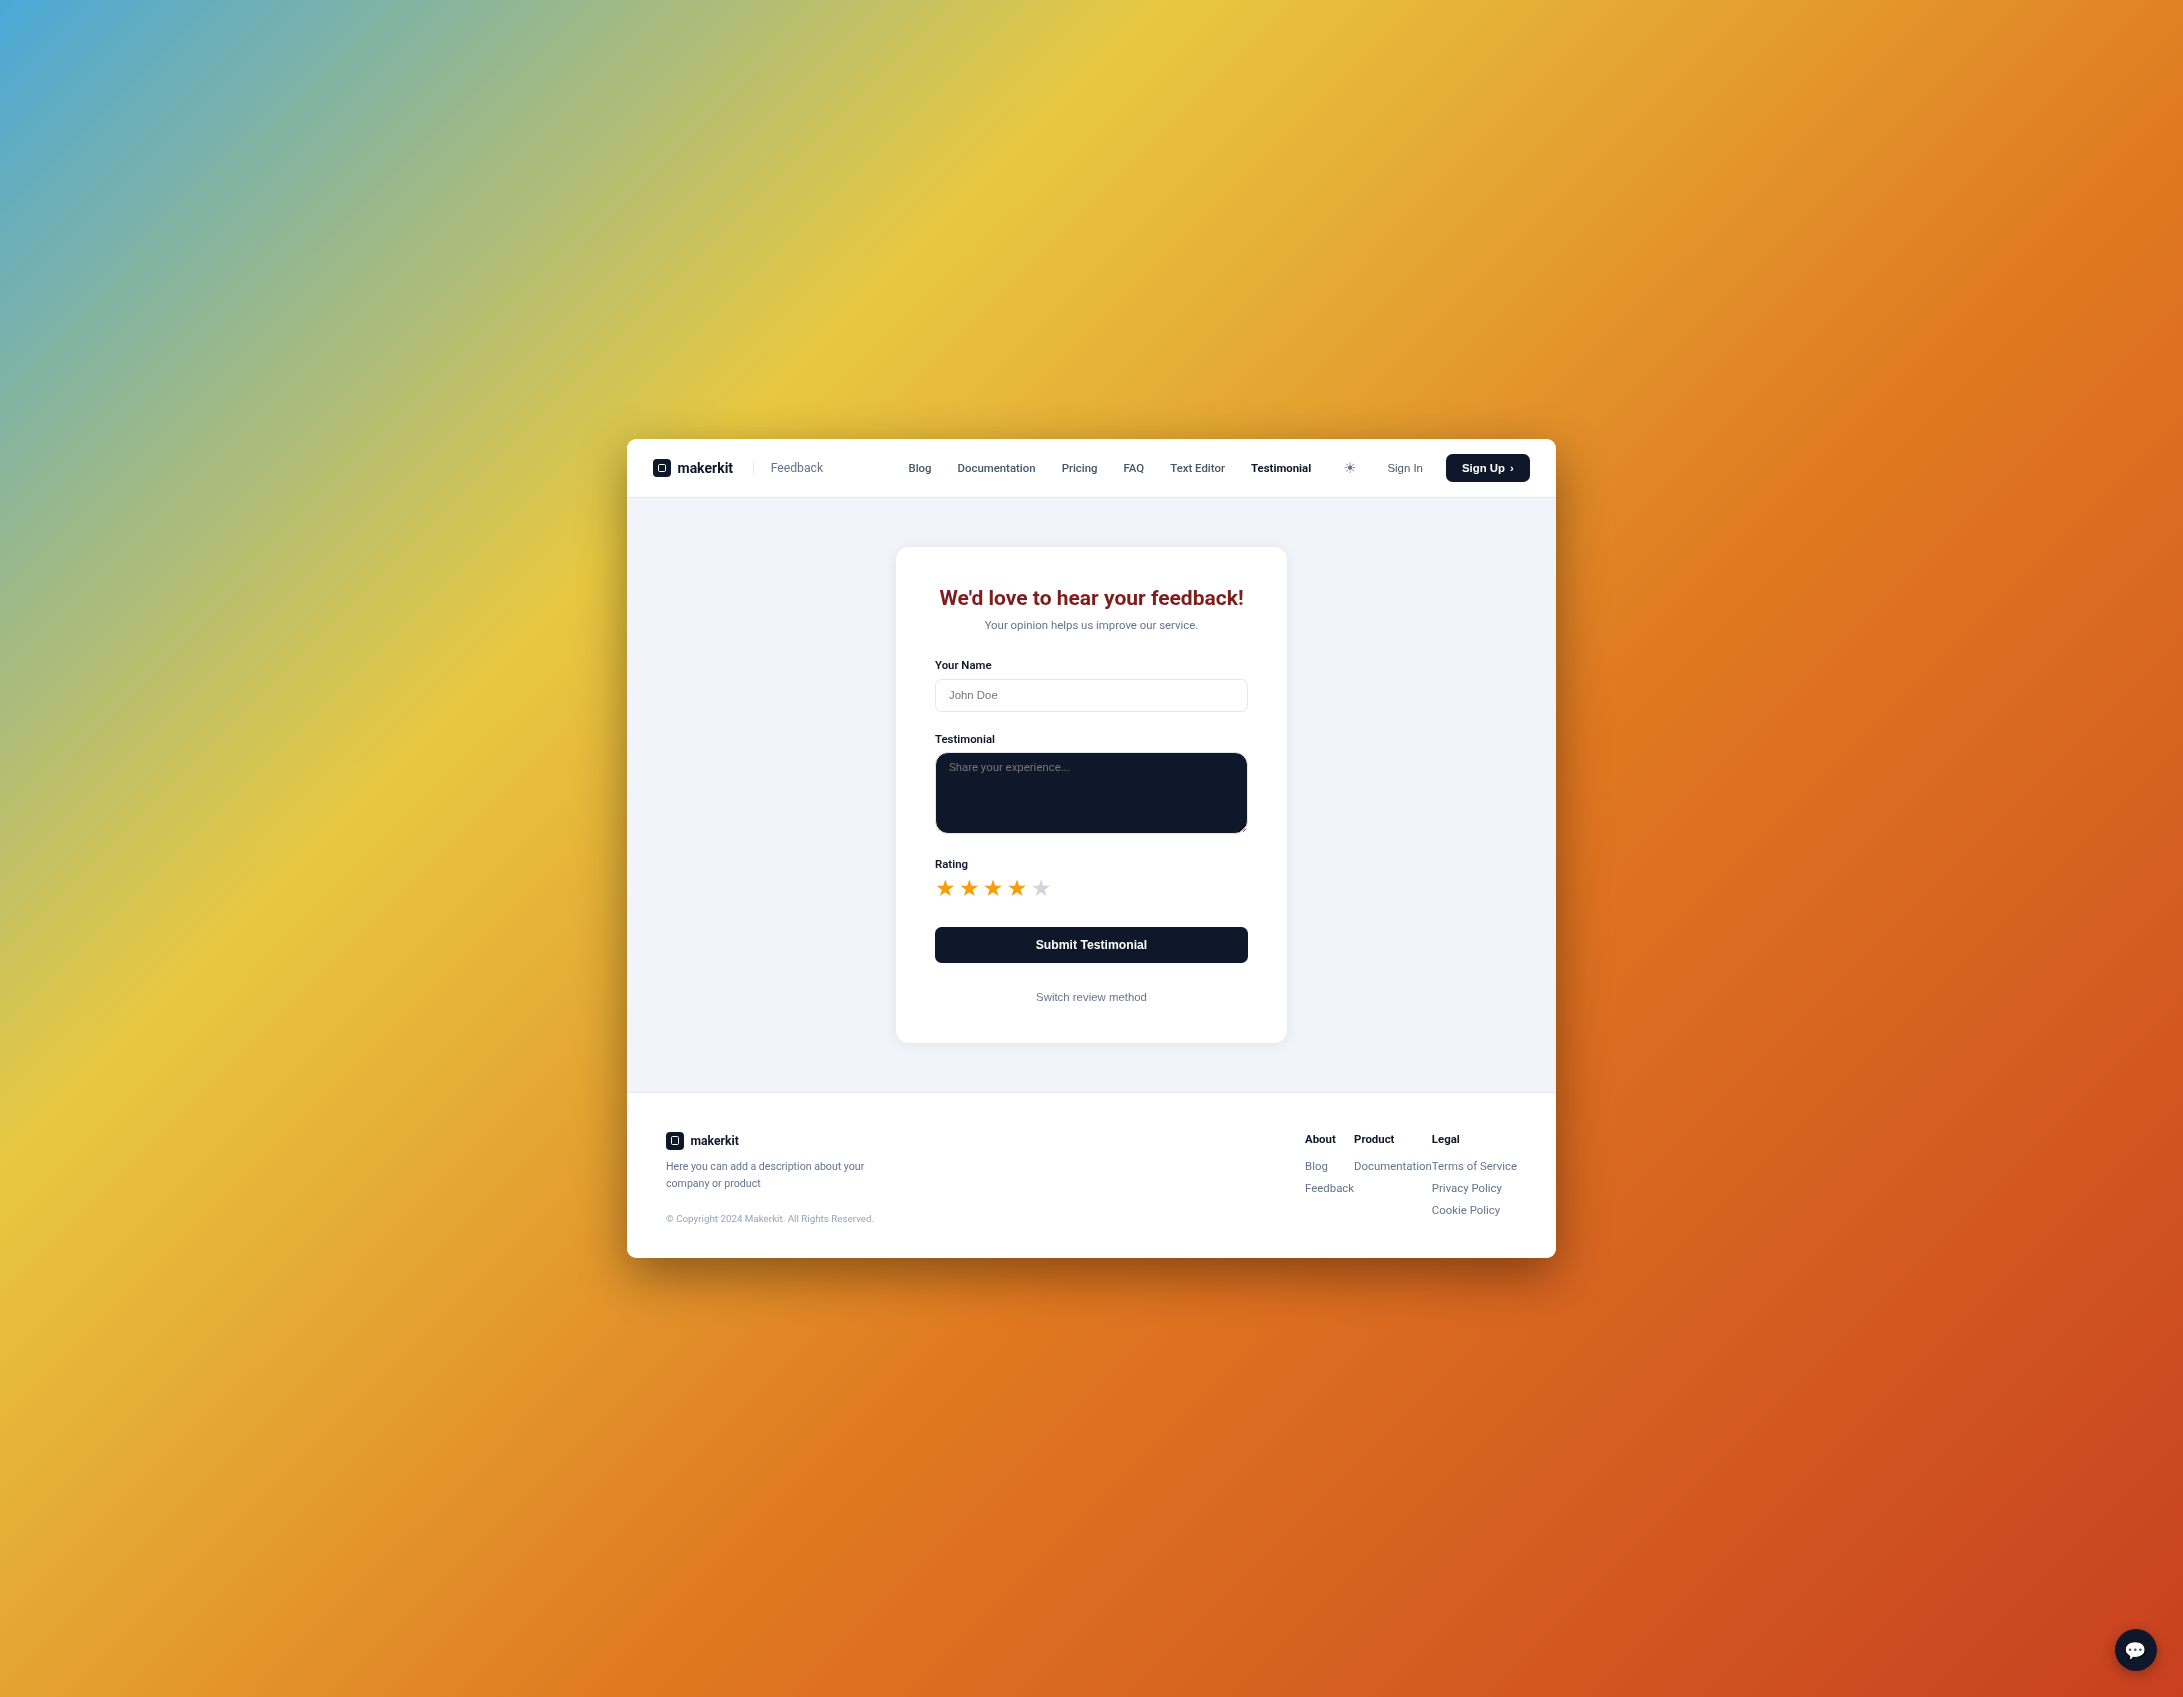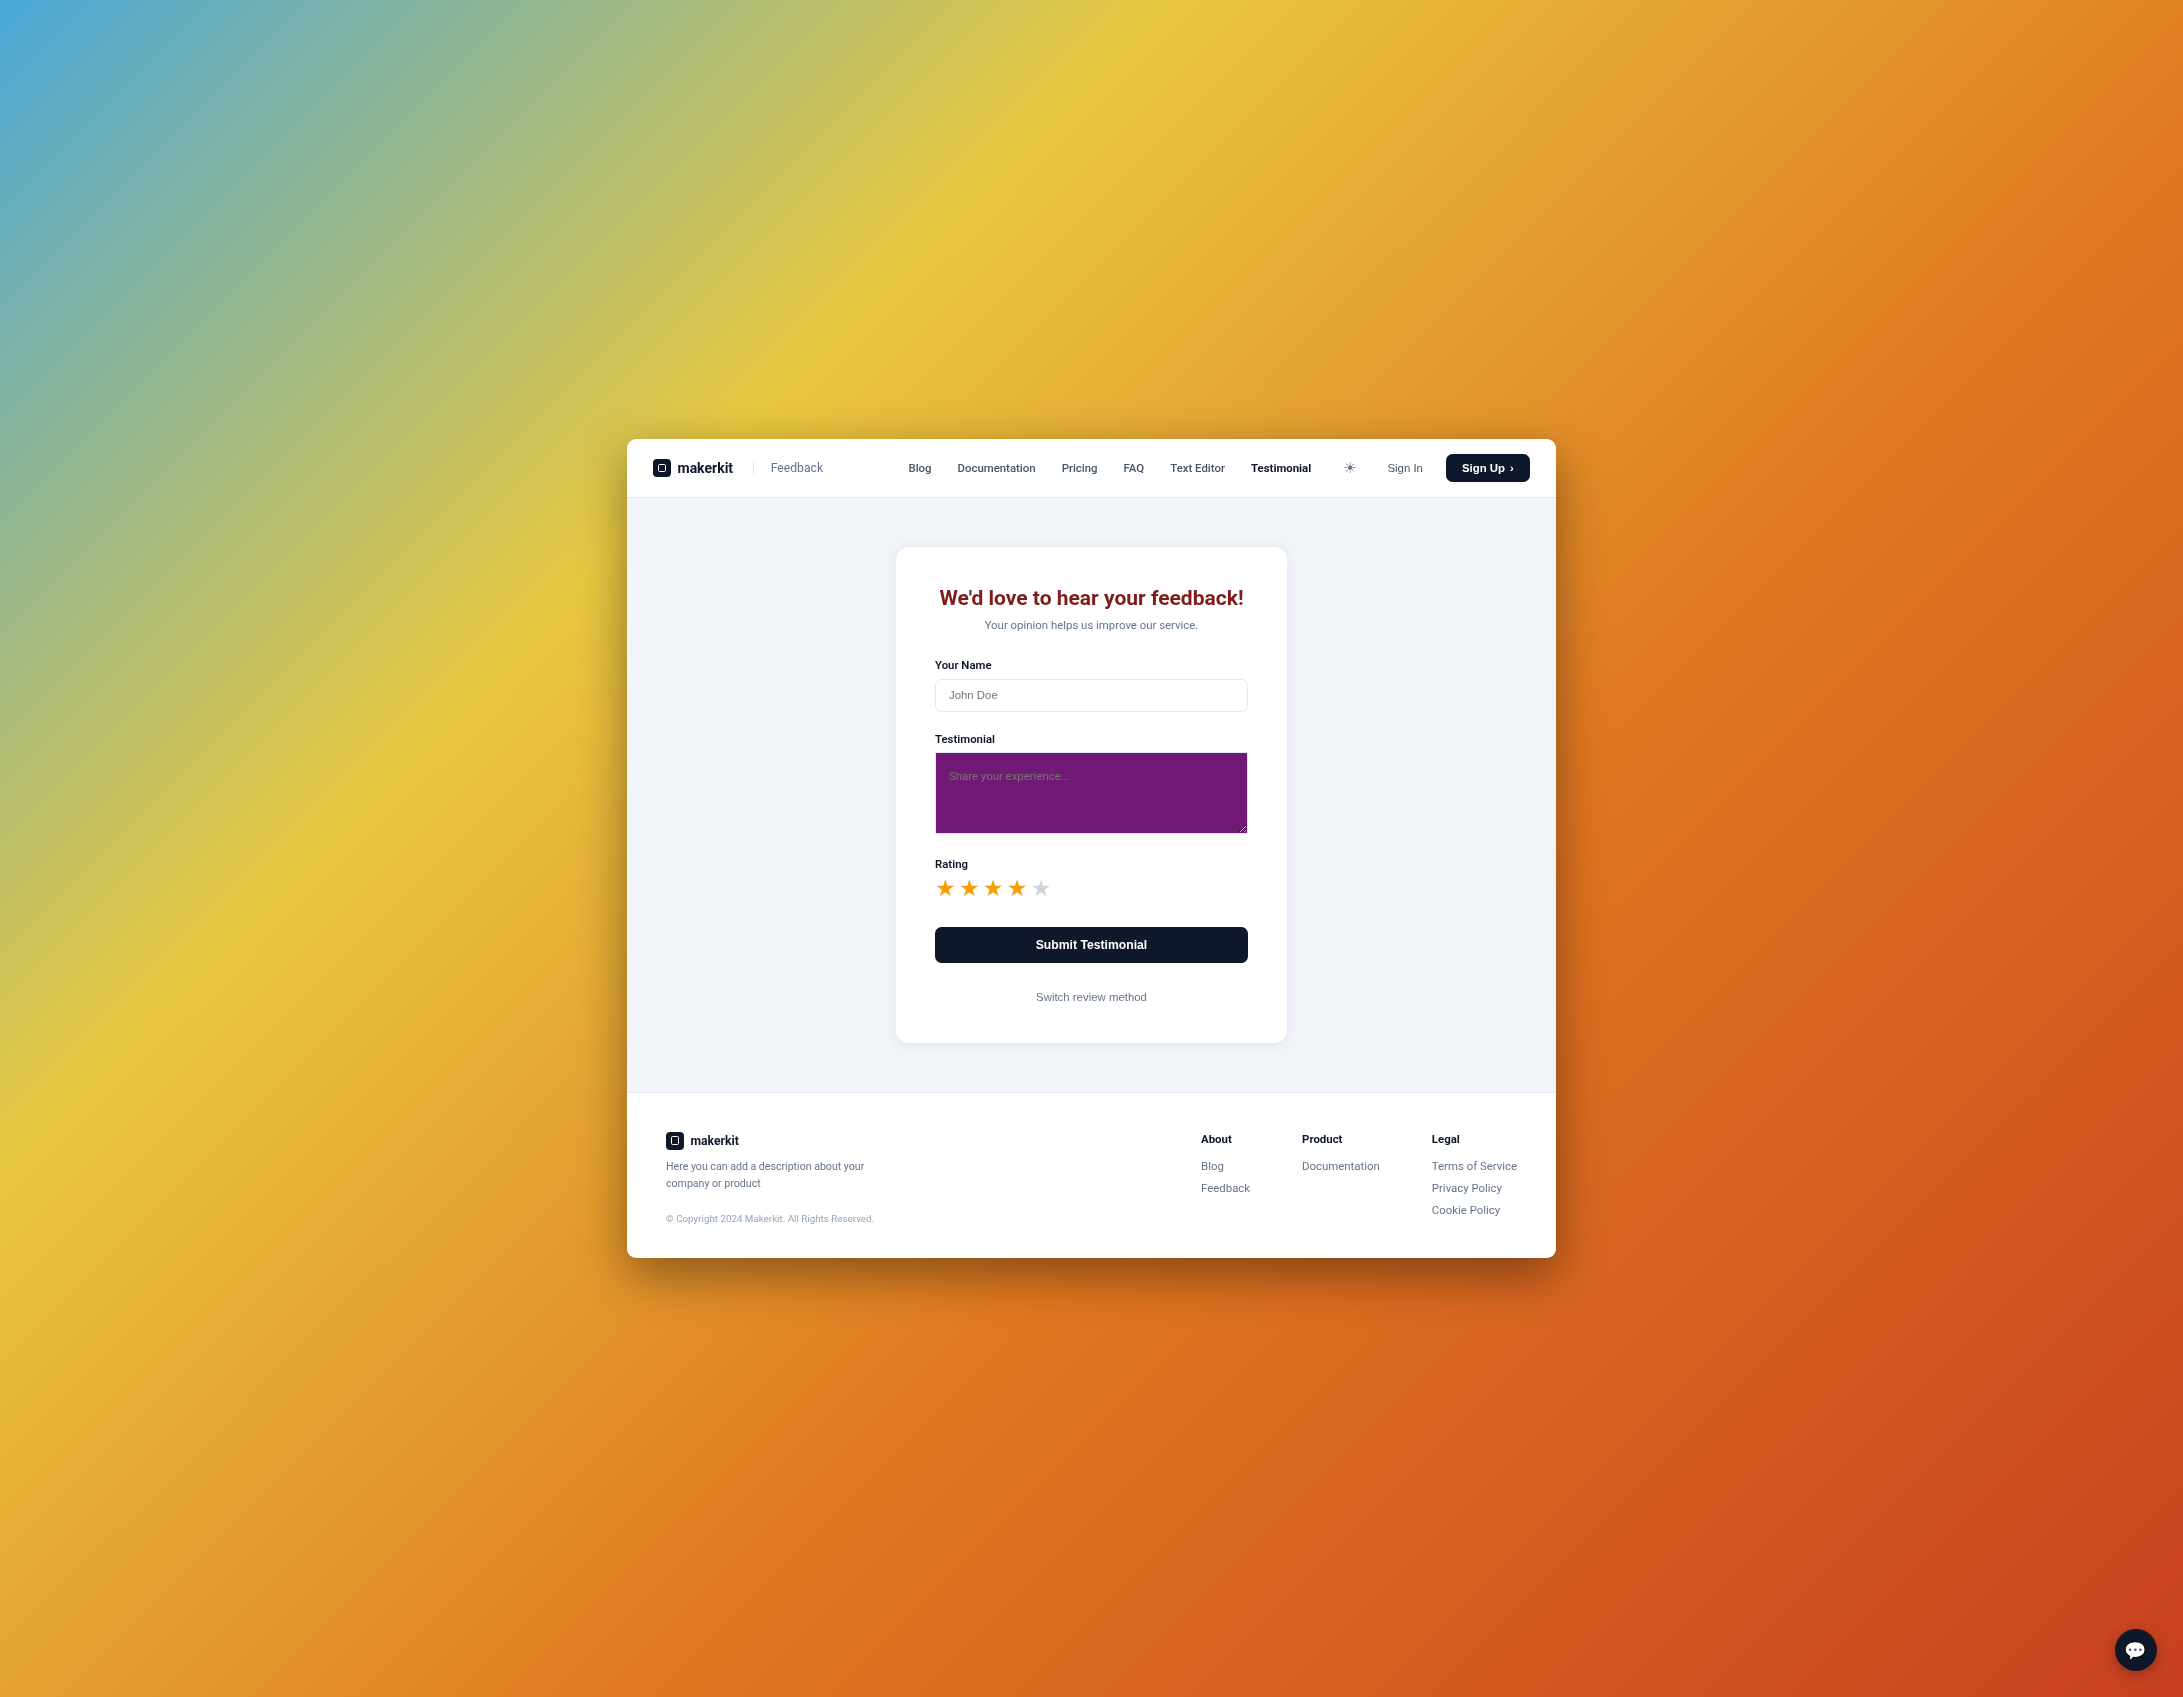"Share your experience..." .form-textarea { background: #701a75 -> #0f172a; border-radius: 0 -> 13px; padding: 16px 13px -> 7px 13px }
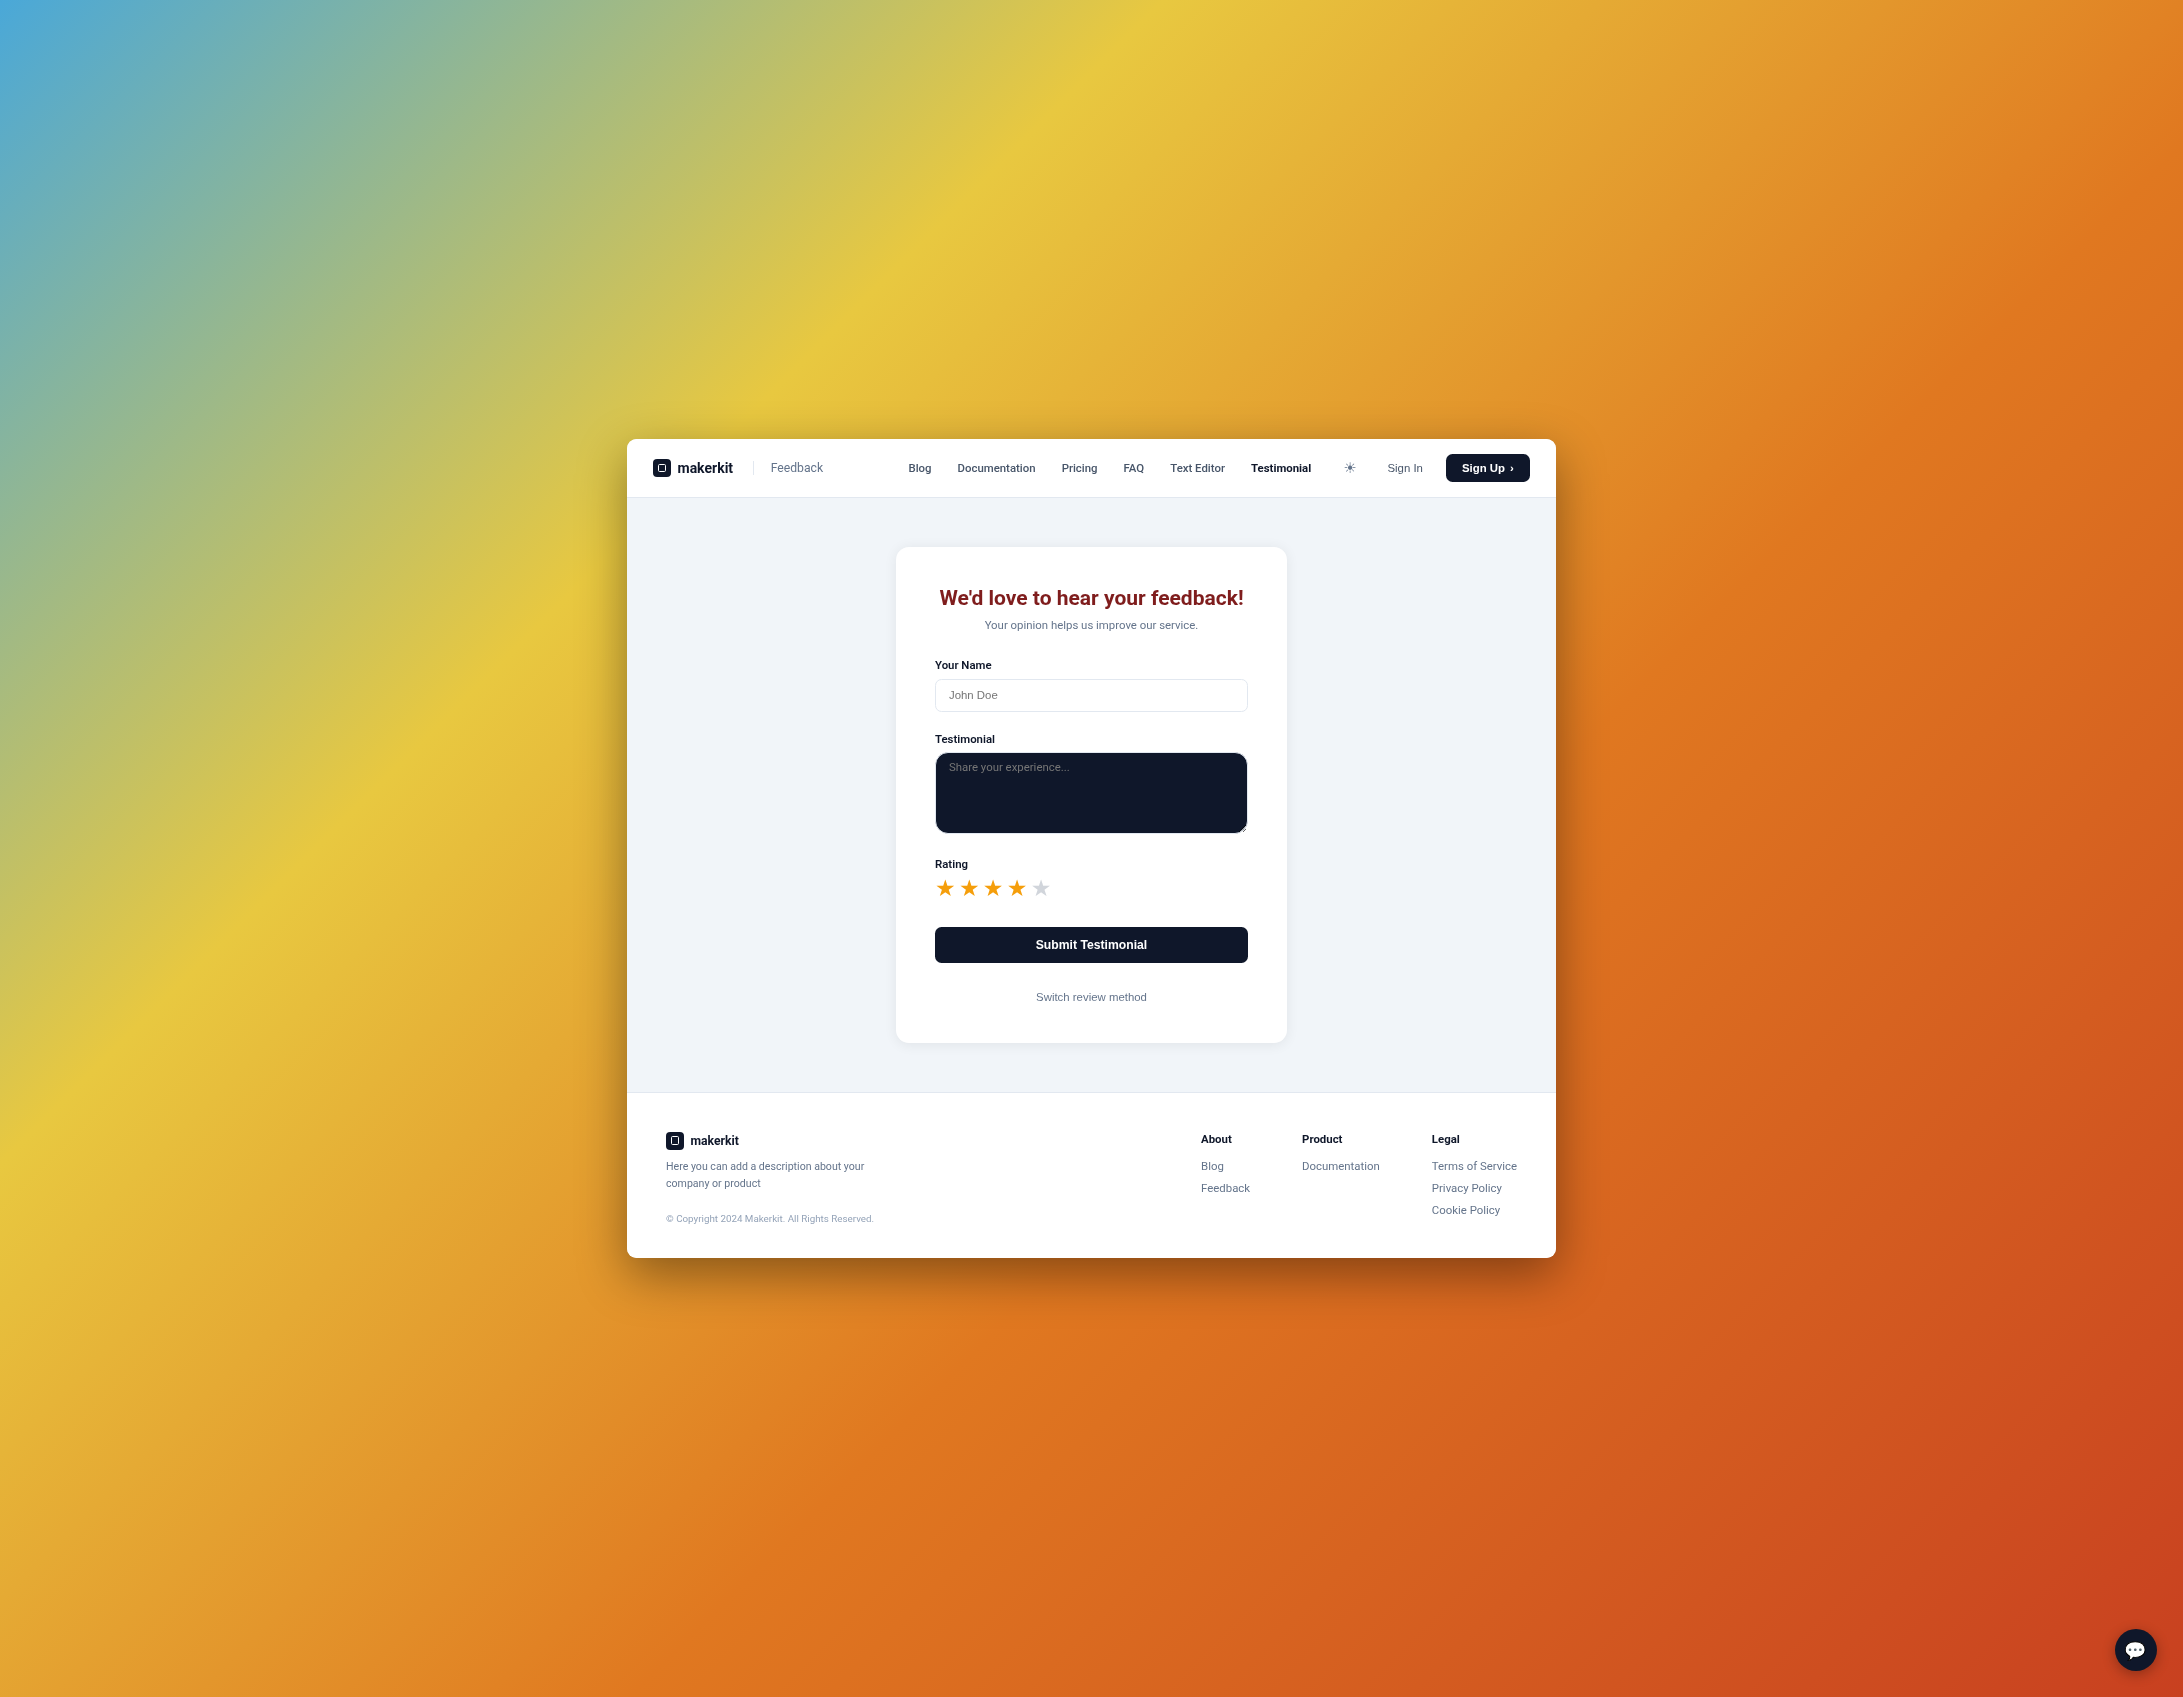"About" .footer-links { gap: 52px -> none }
